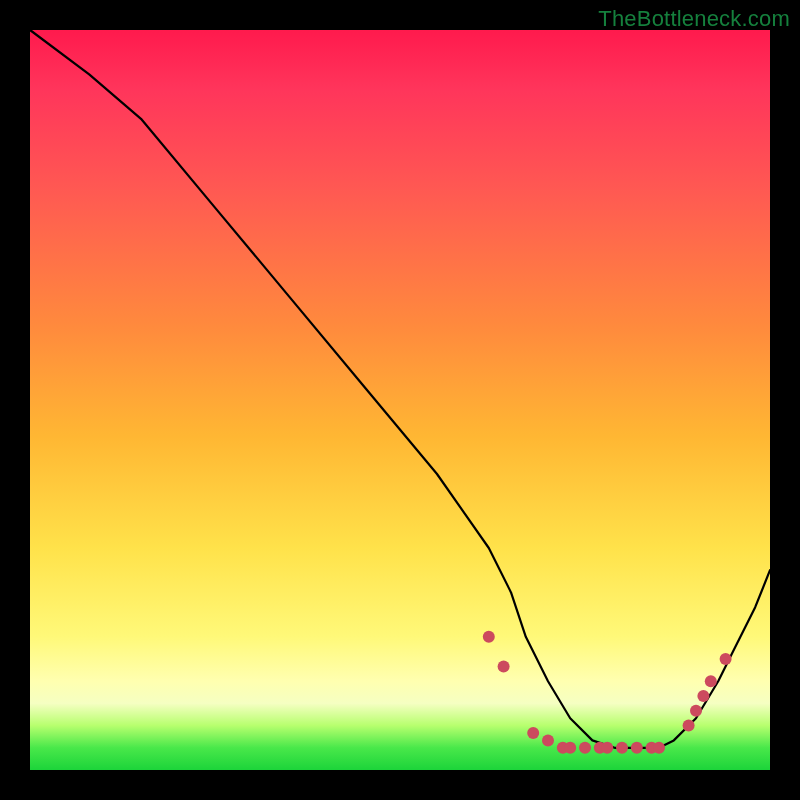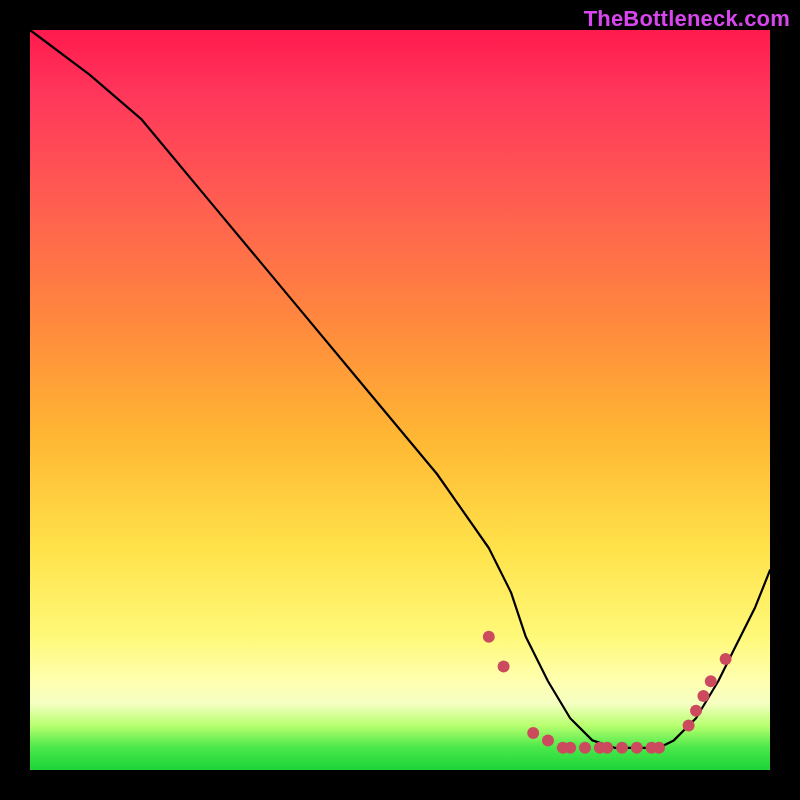"TheBottleneck.com" .watermark { color: #d946ef -> #15803d; font-weight: 700 -> 400 }
